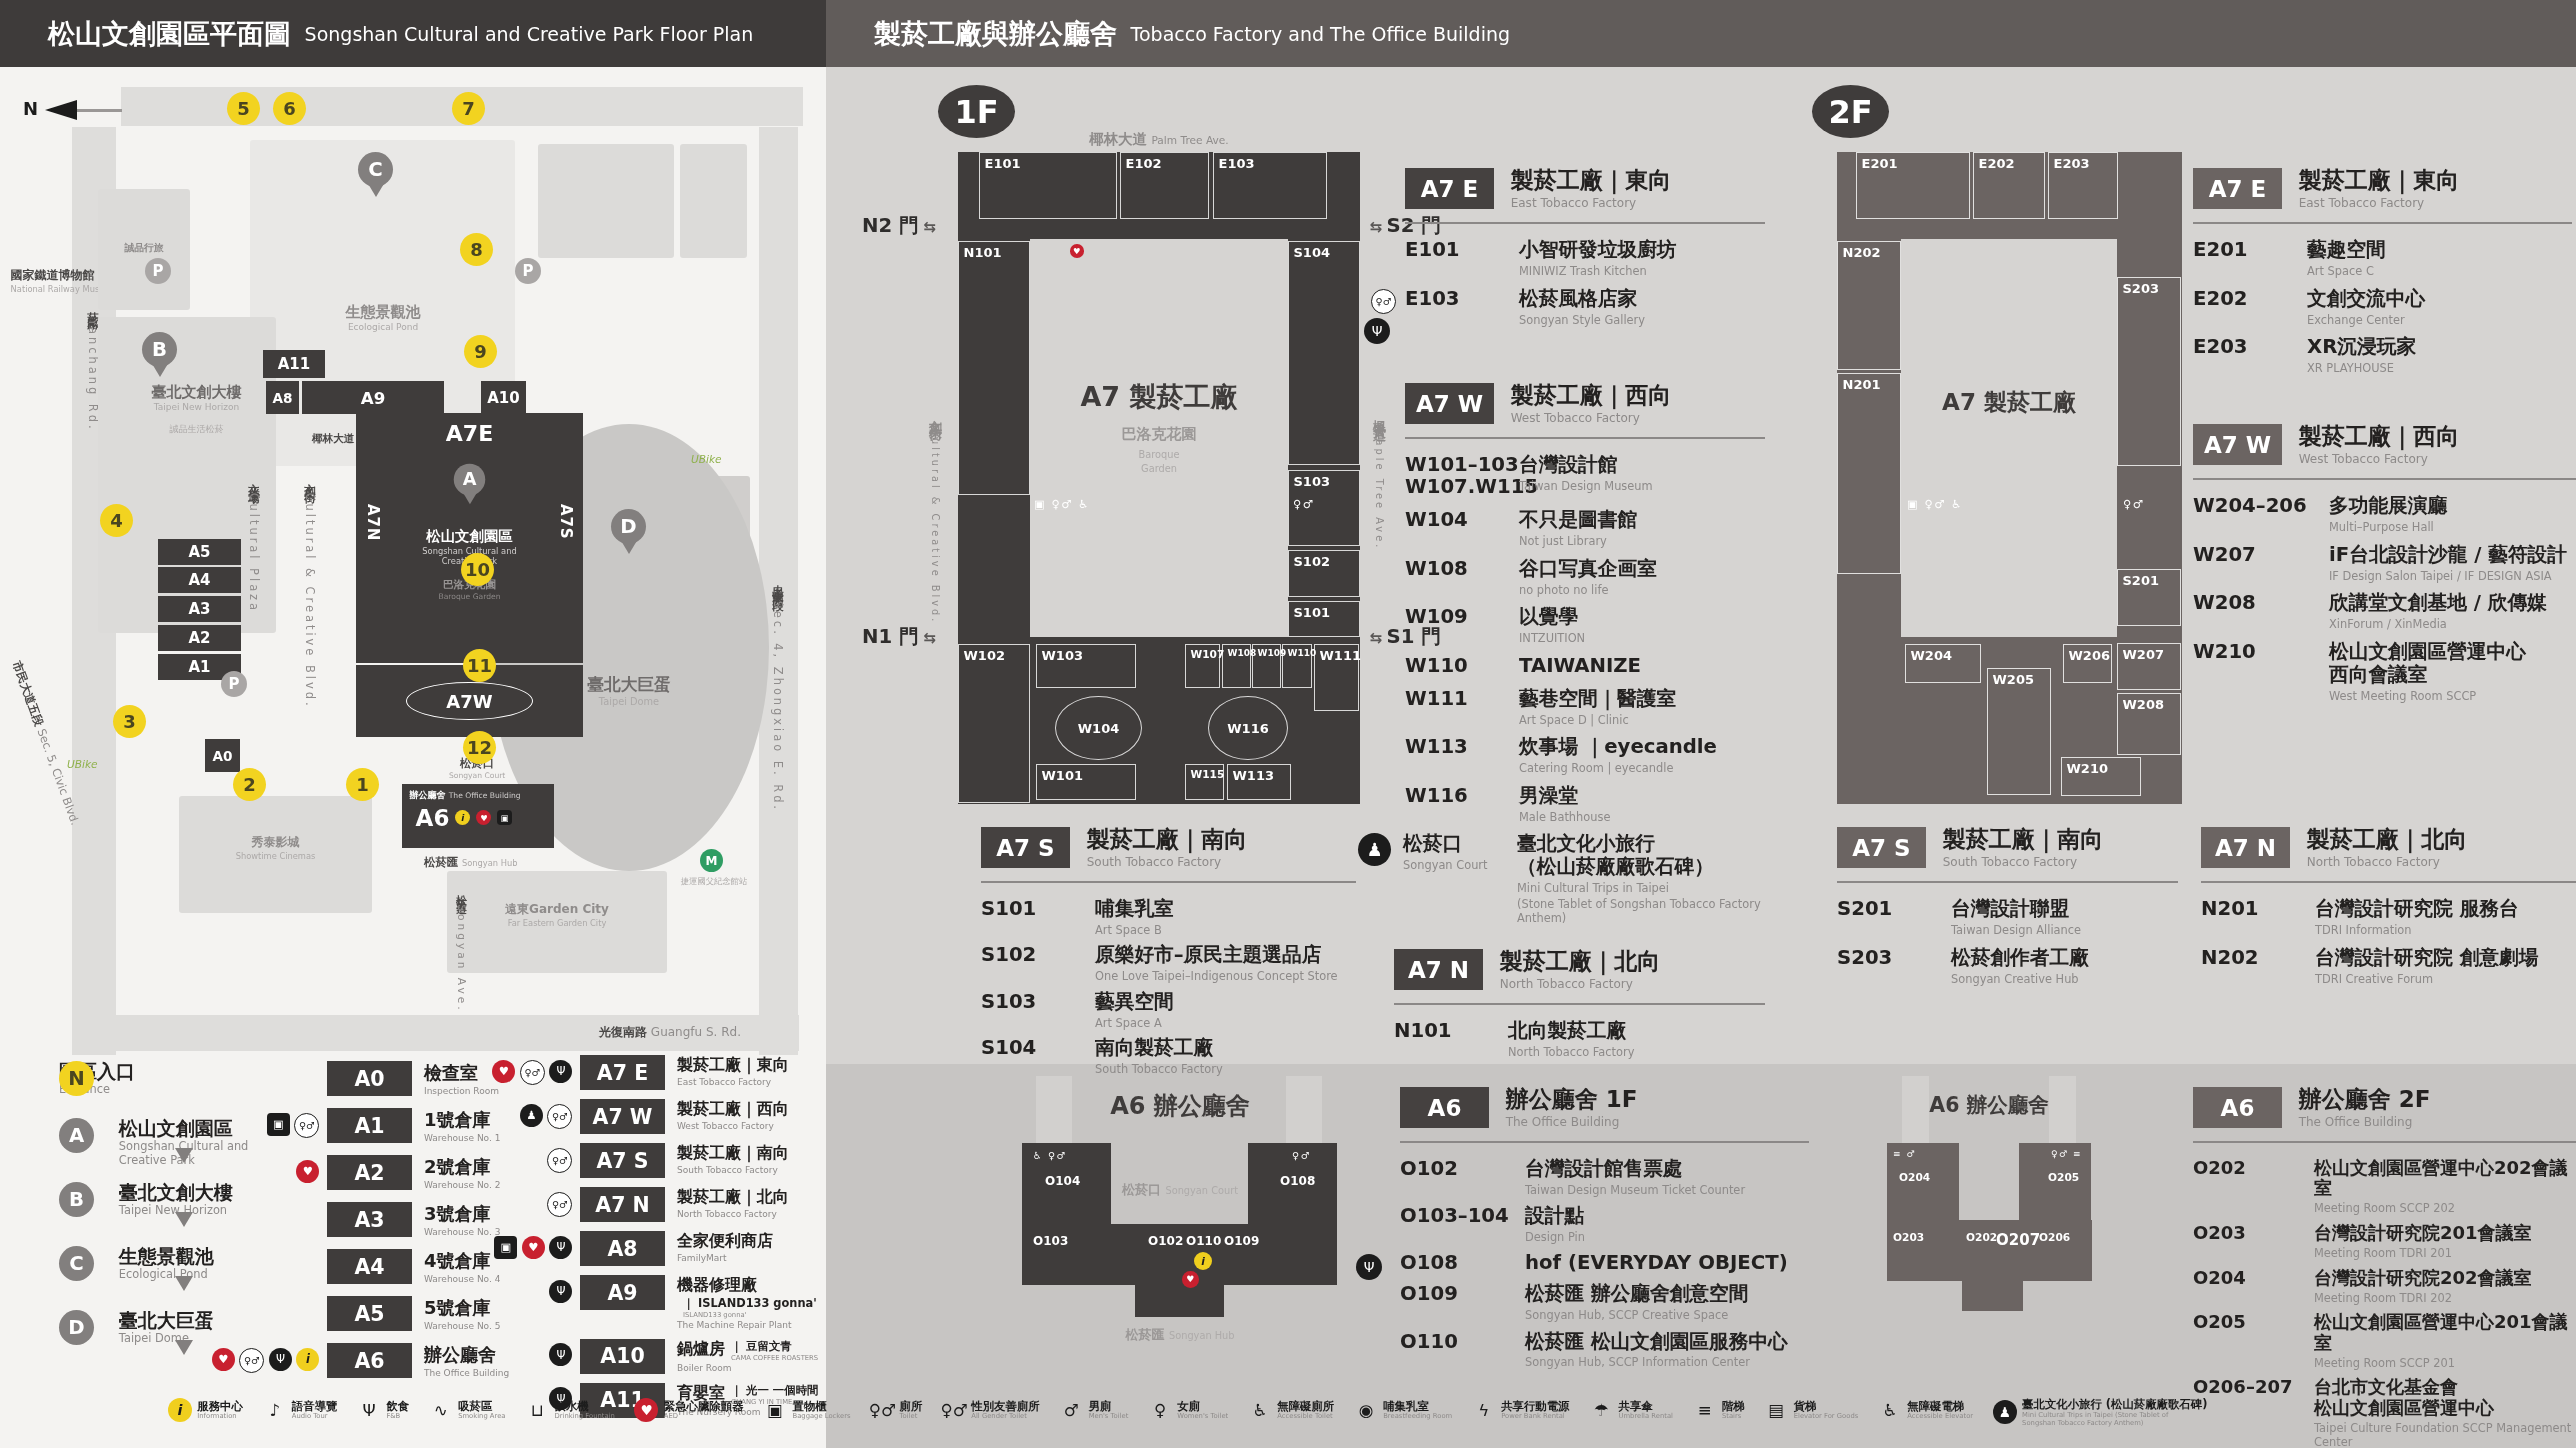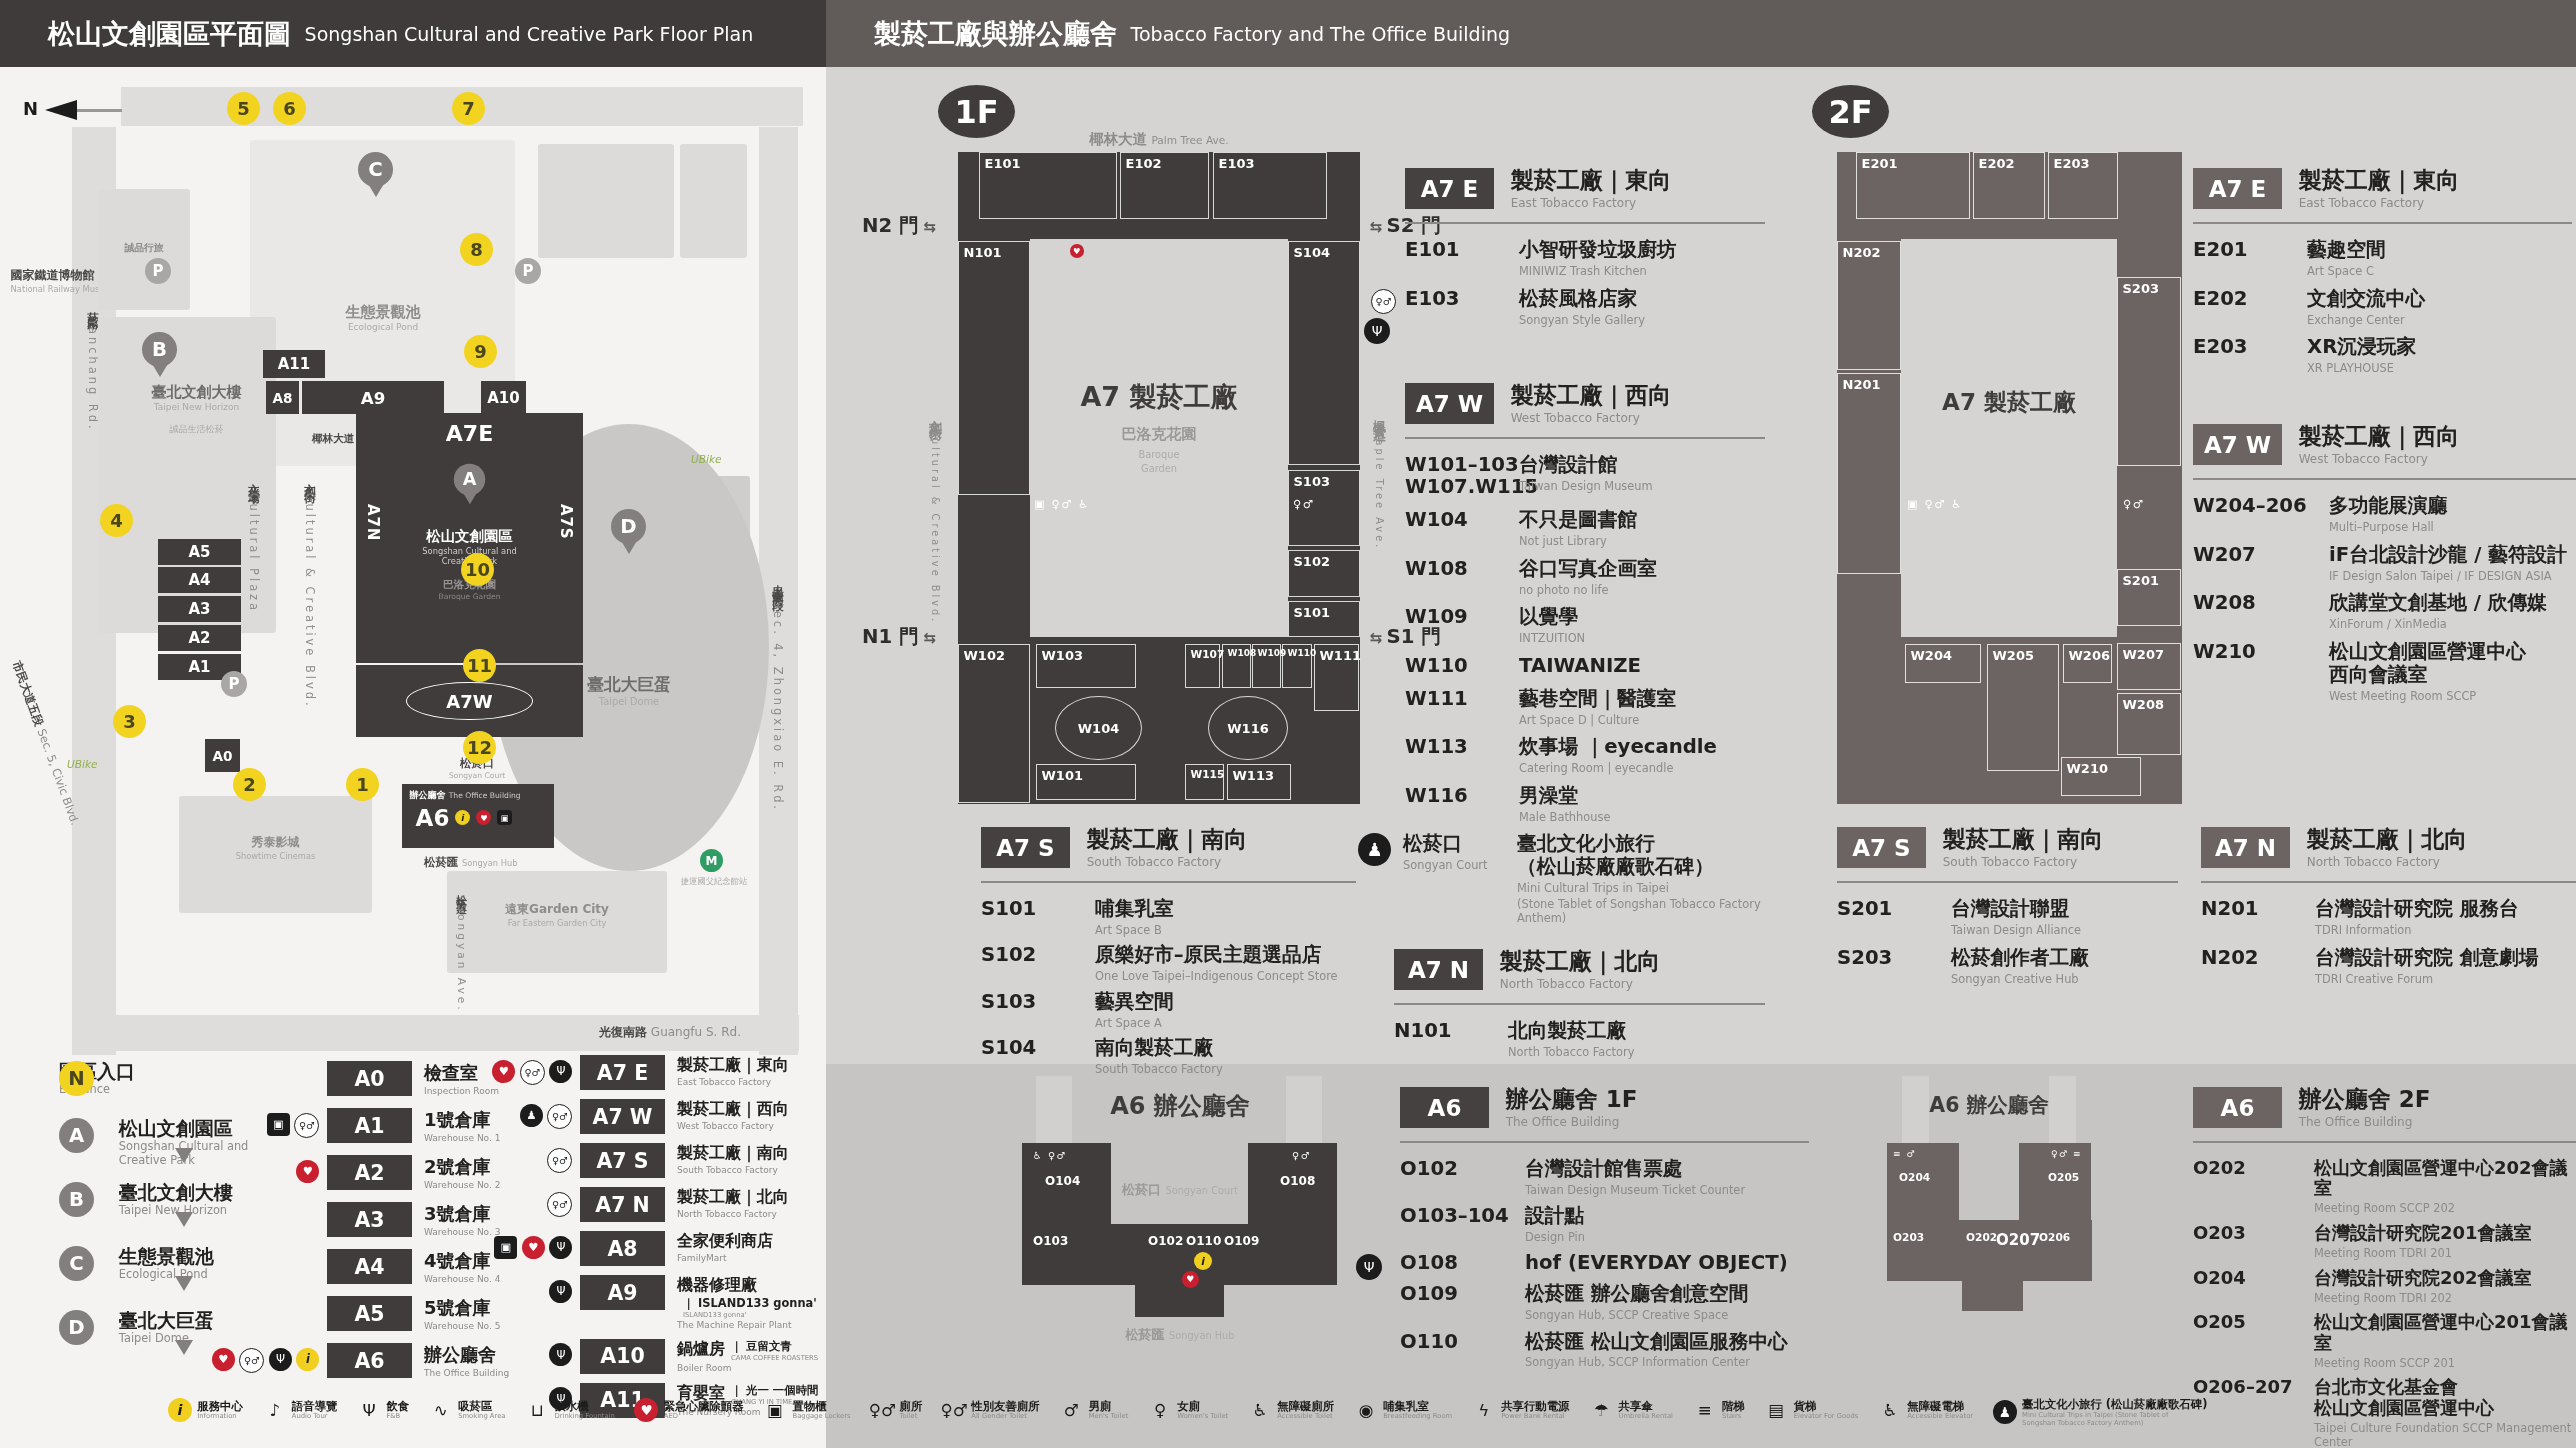"W205" div.rm { top: 492px -> 516px; width: 72px -> 64px }
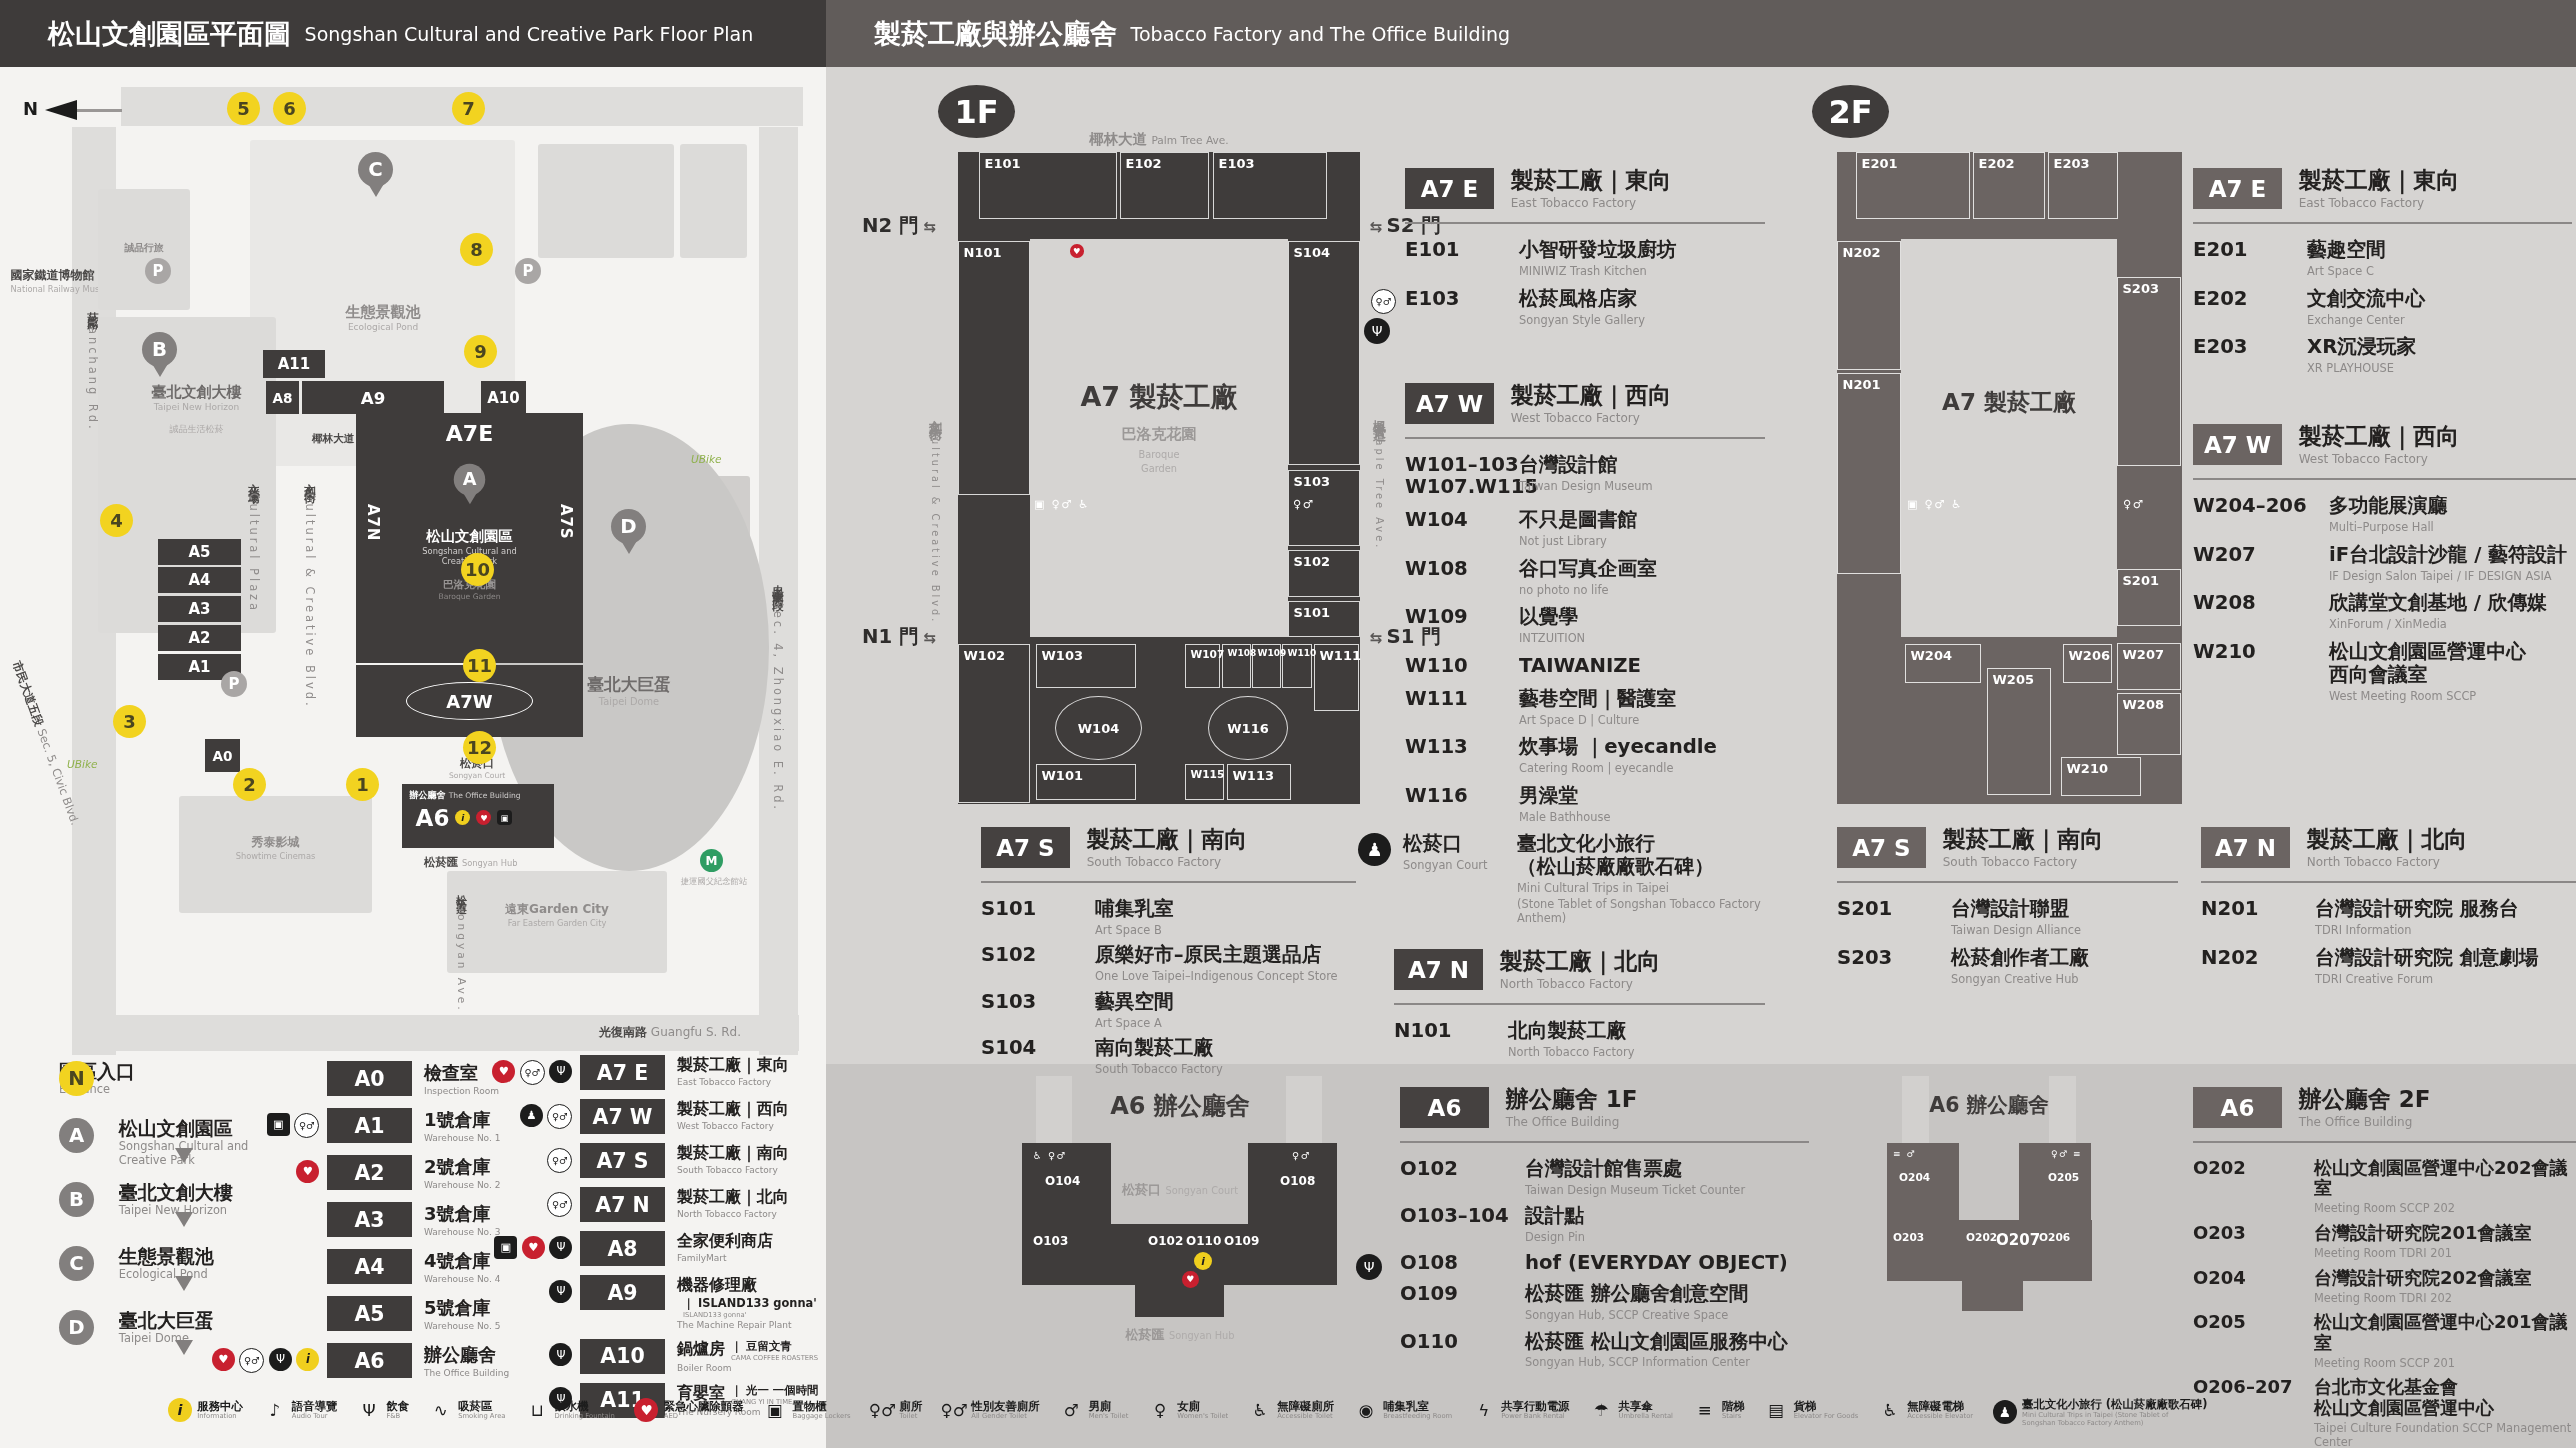"Art Space D | Culture" span.len { text: Culture -> Clinic }
